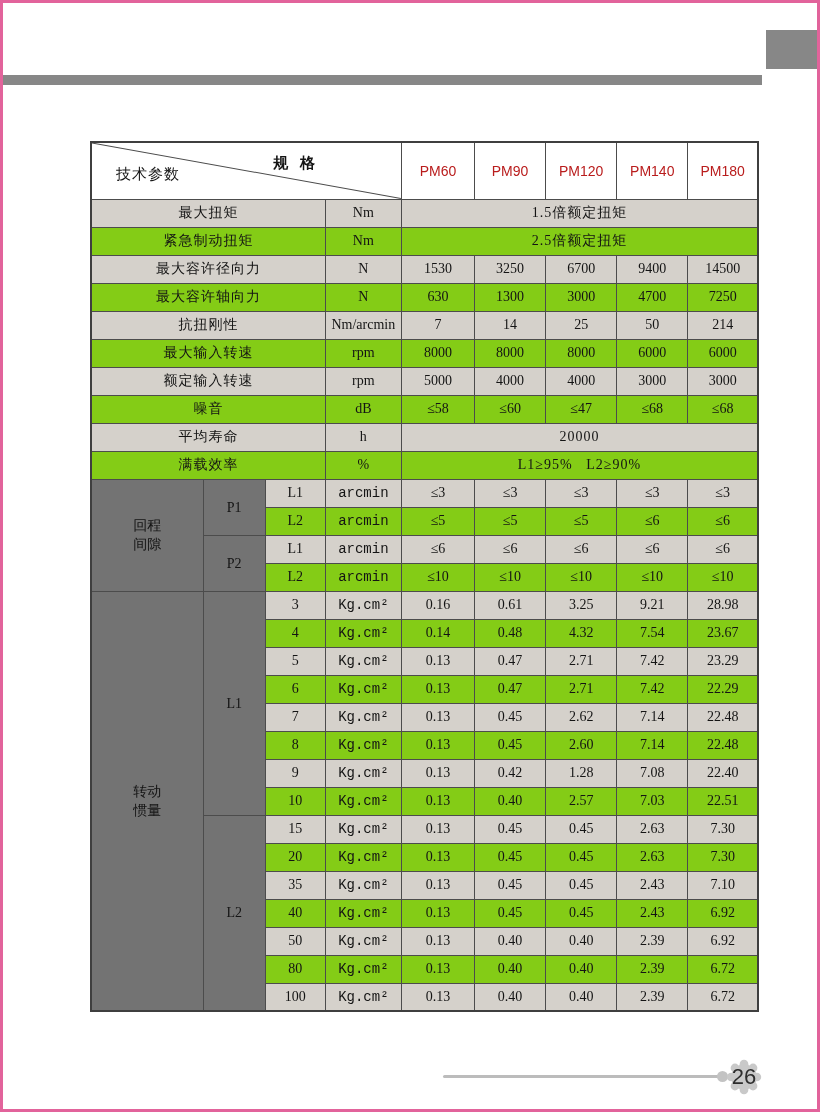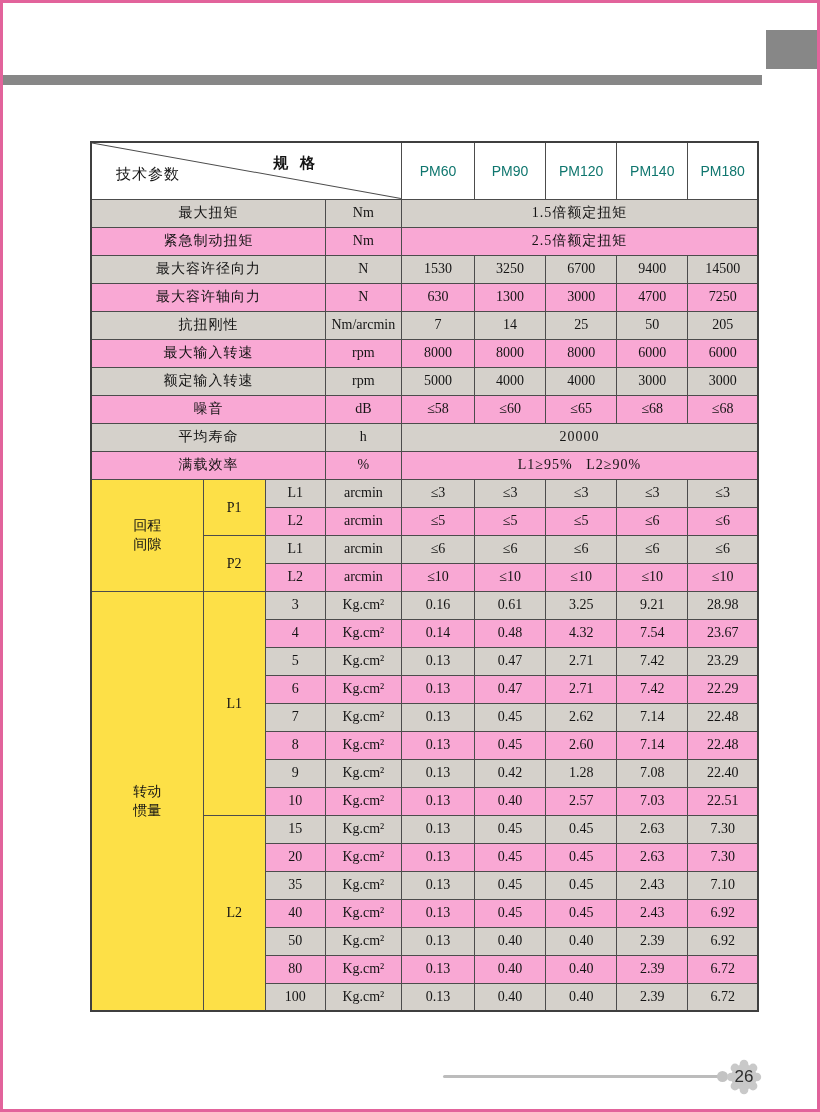"PM60" th.model { color: #0f766e -> #b91c1c }
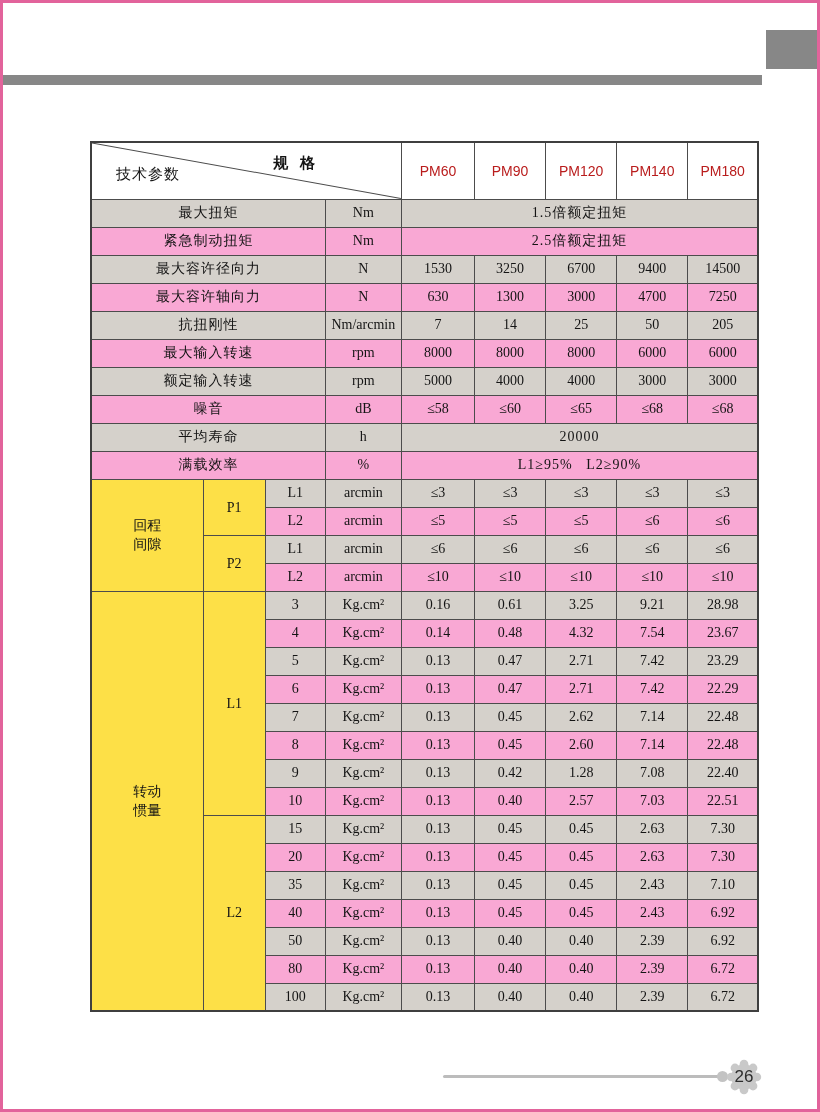"紧急制动扭矩" tbody tr.w { background: #f9a8d4 -> #84cc16 }
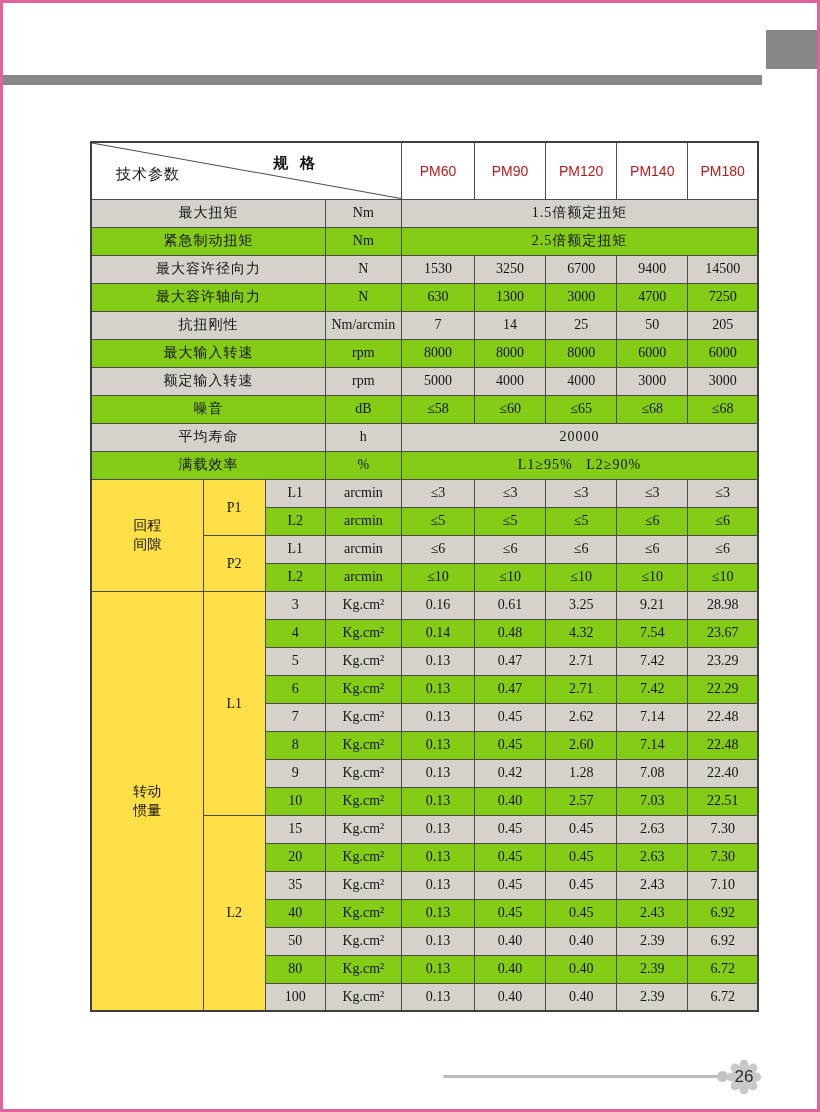"205" td.num { text: 205 -> 214 }
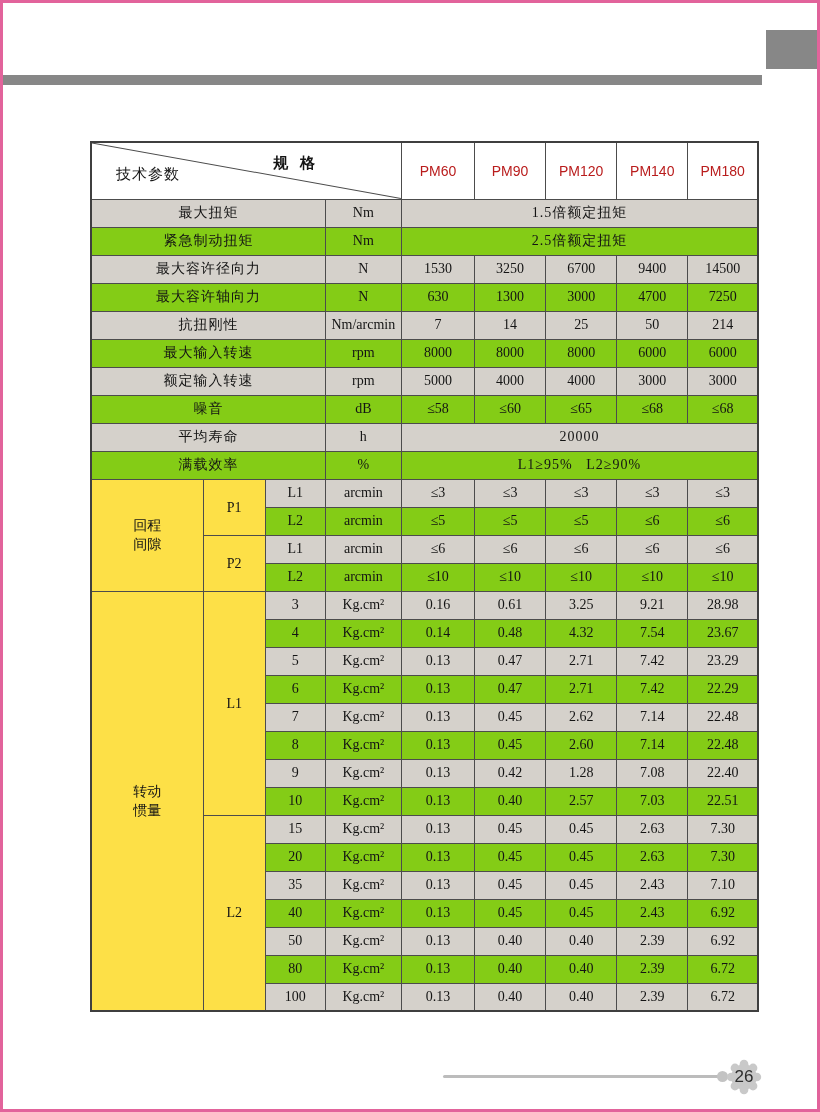"≤65" td.num { text: 65 -> 47 }
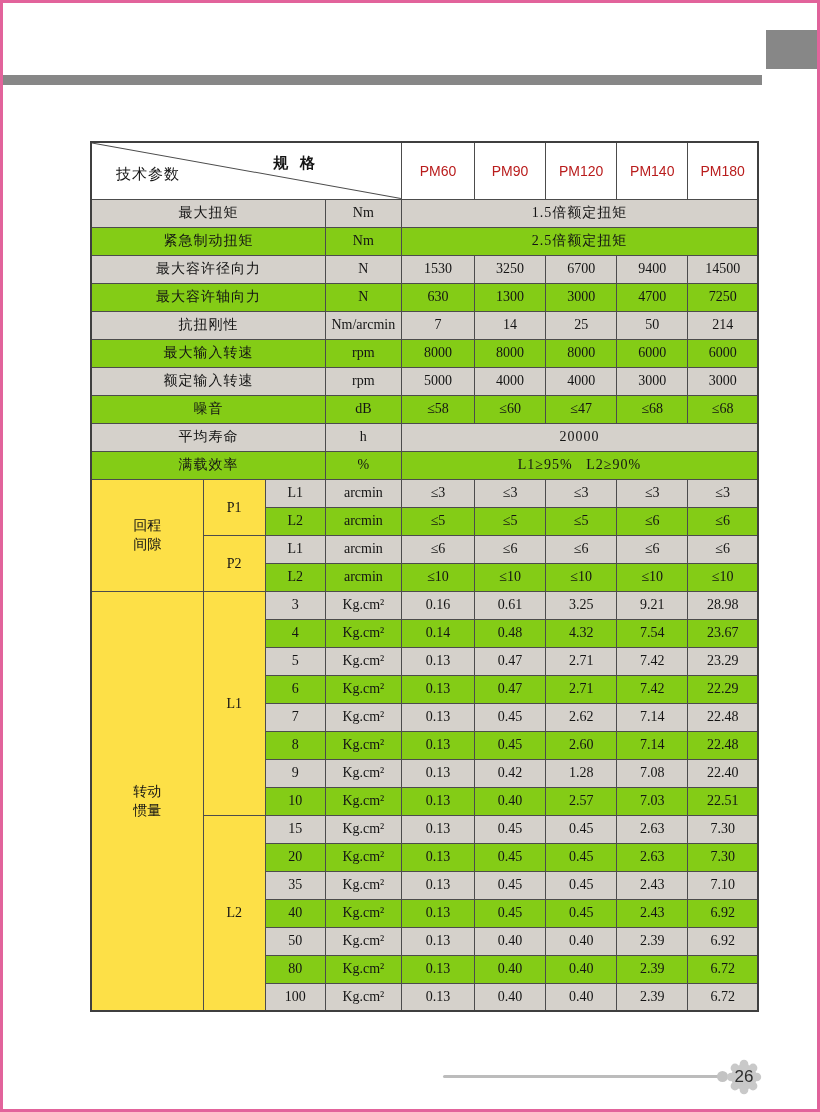"arcmin" td.mono { font-family: Liberation Serif, serif -> Liberation Mono, monospace }
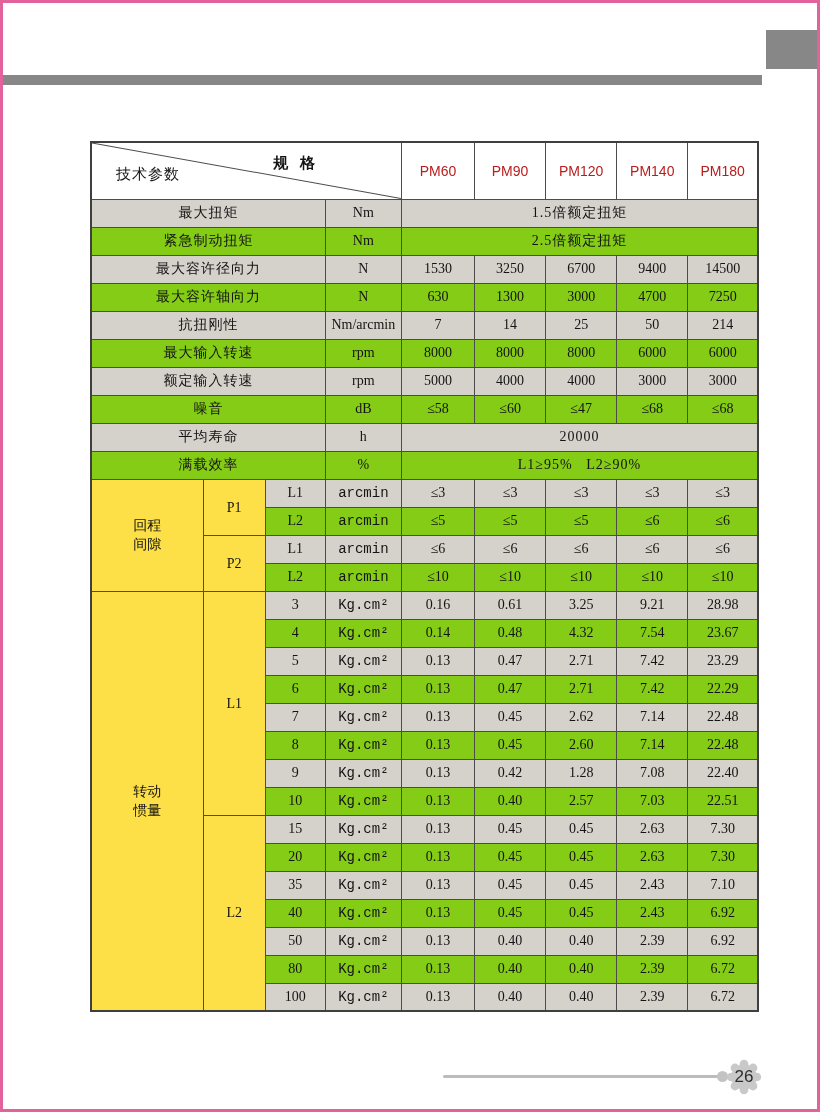"P1" td.group { background: #fde047 -> #737373 }
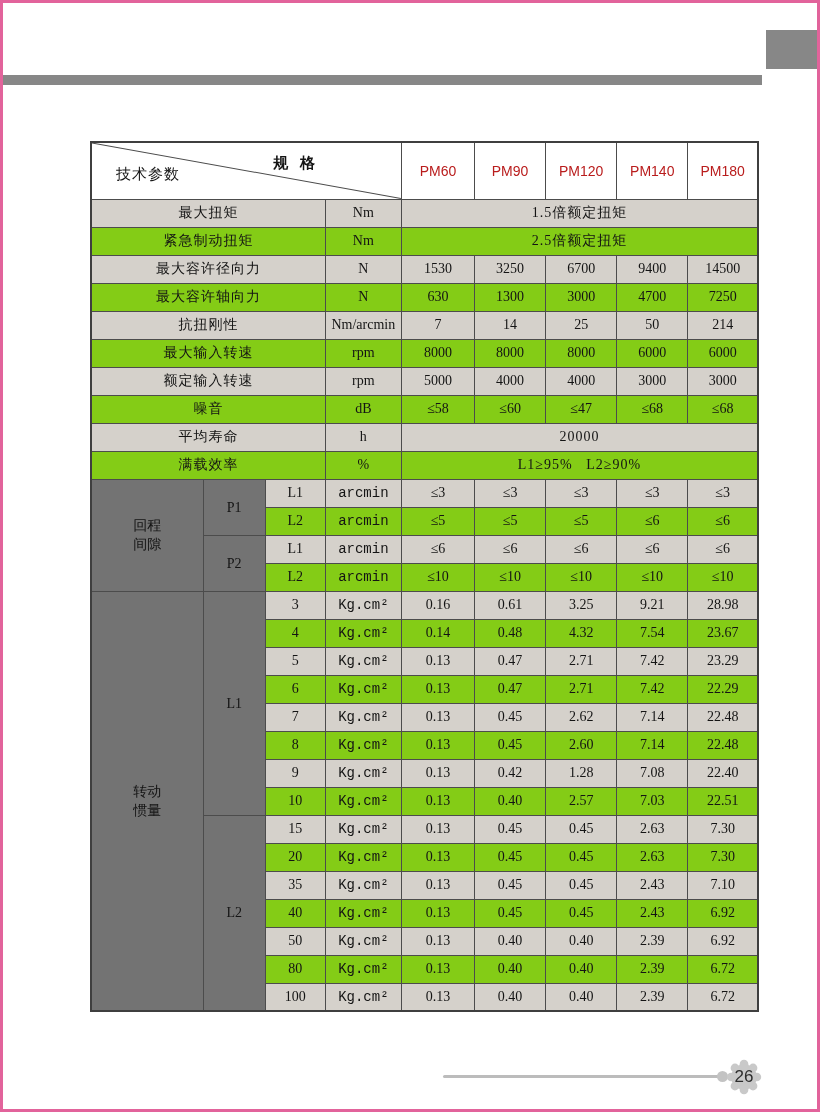"26" .gear .num { font-size: 17px -> 22px }
